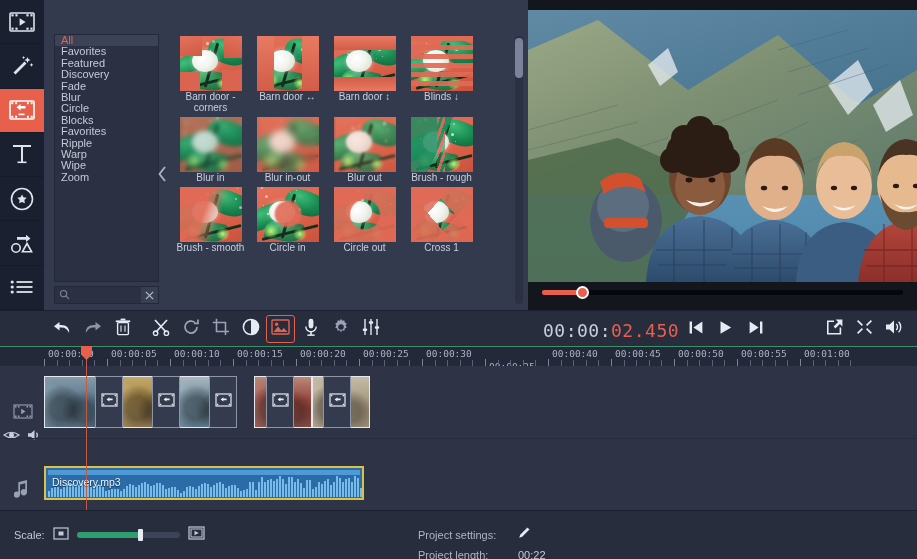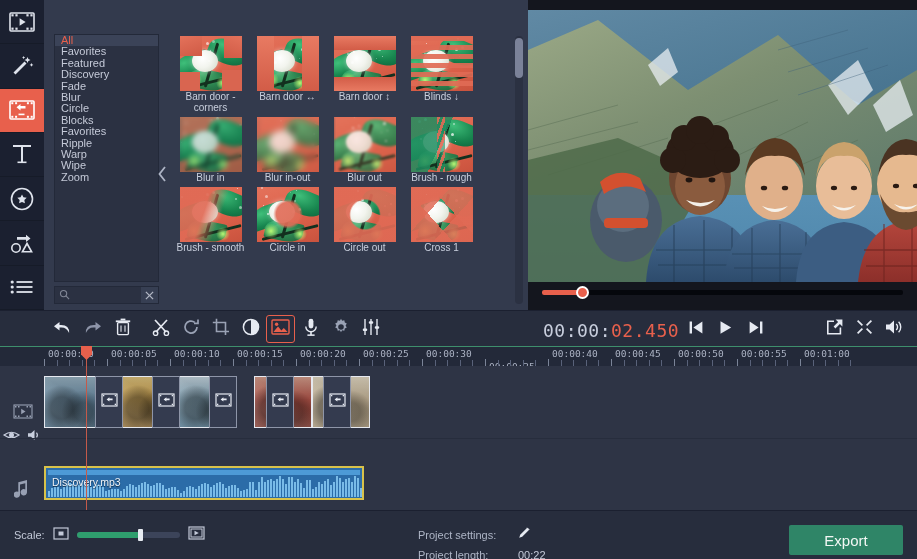"Export" button { html: <button>Export</button> -> none }
